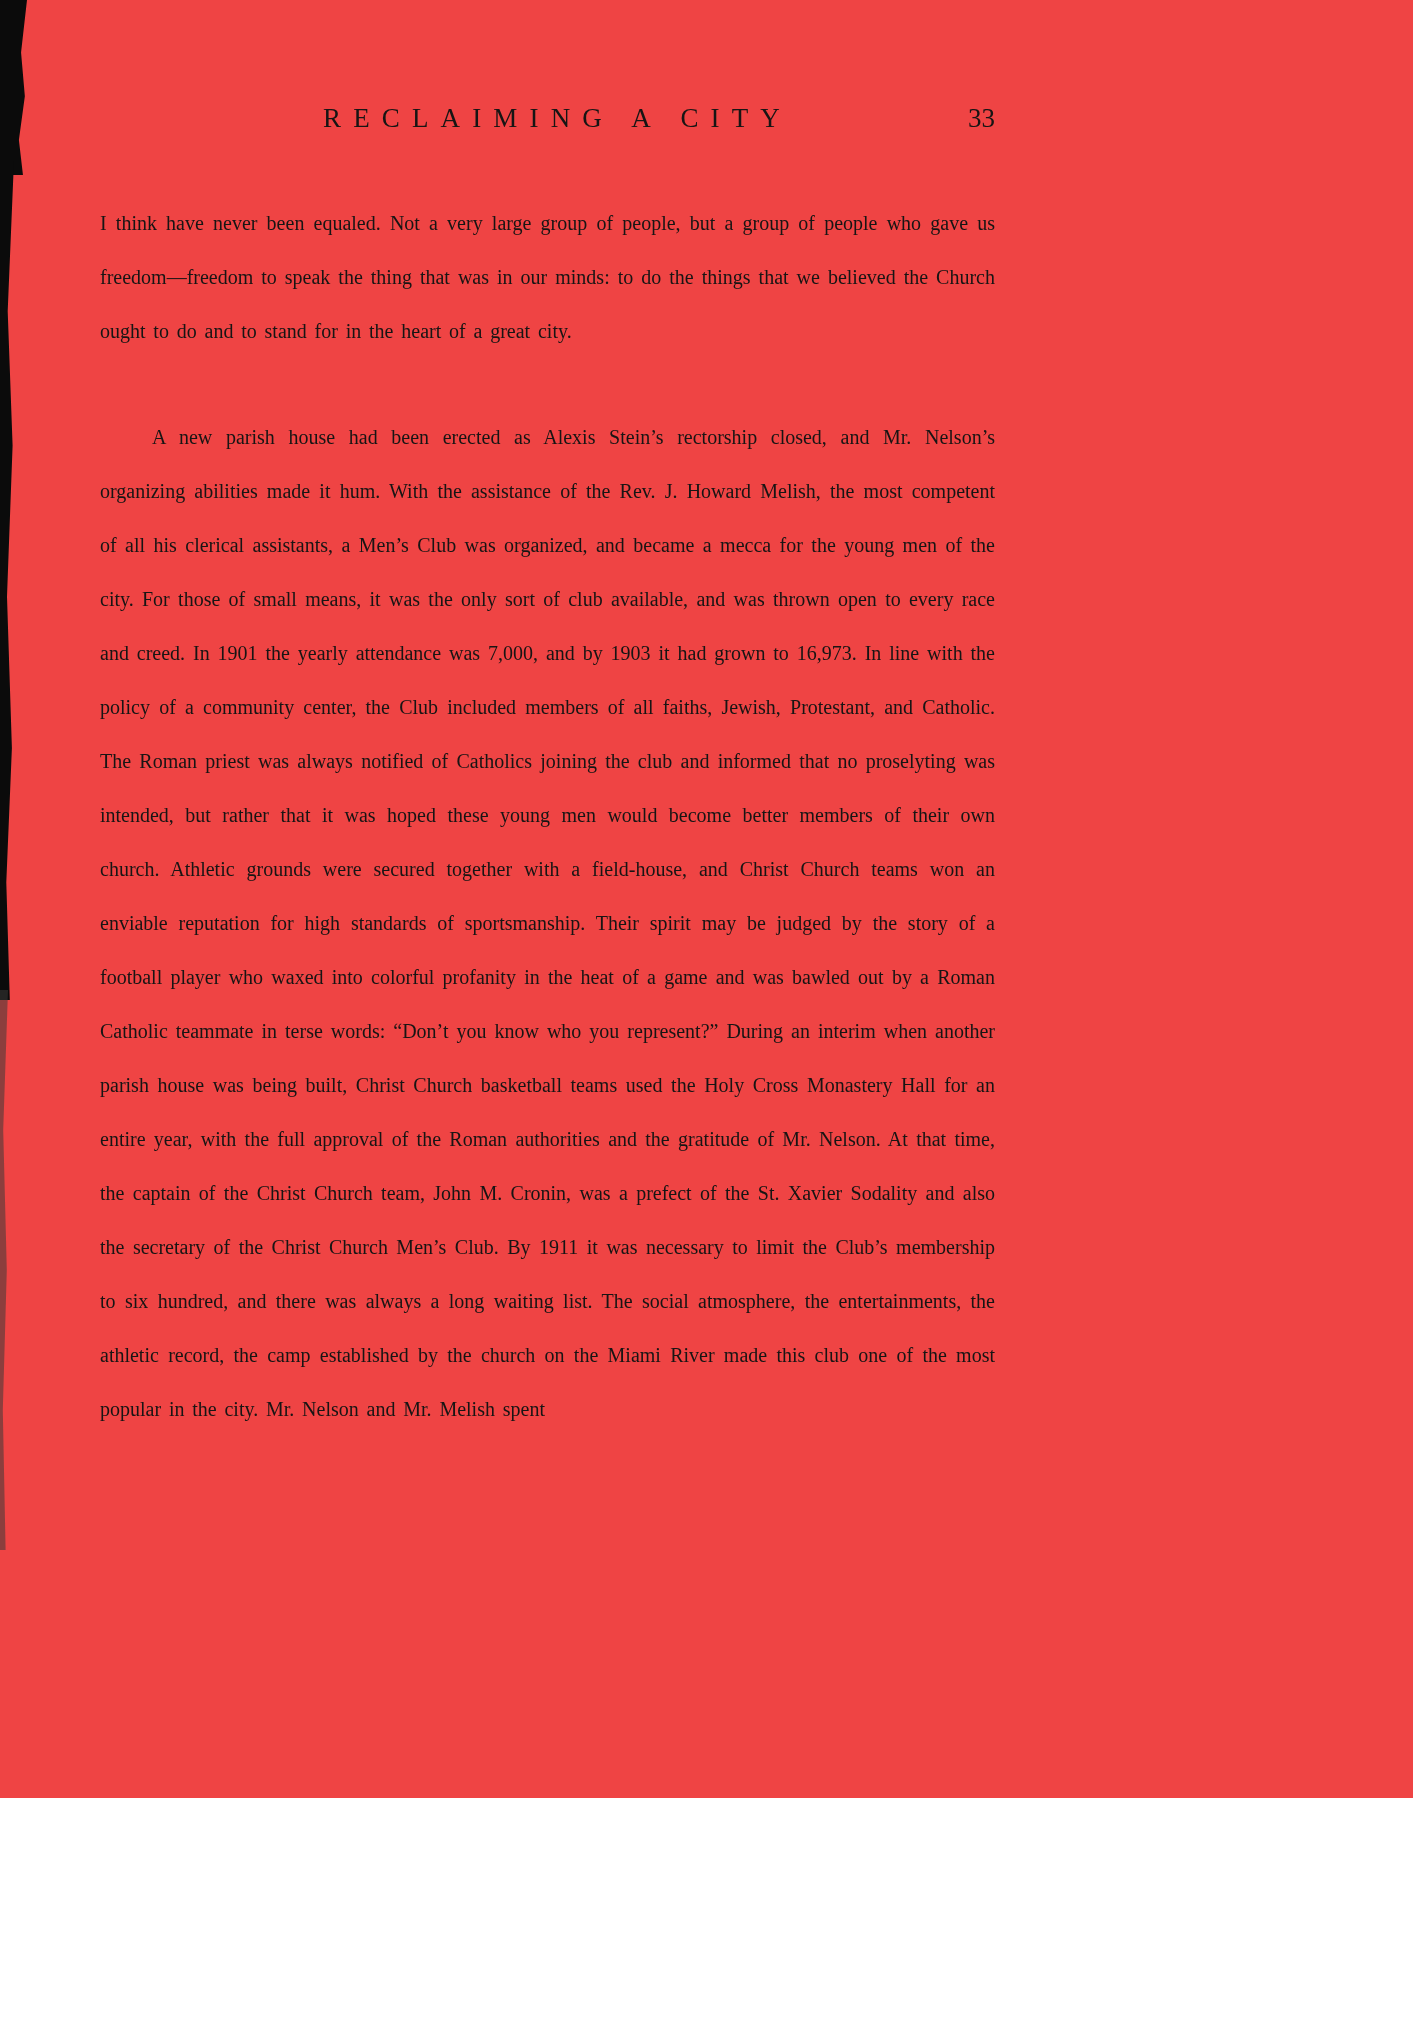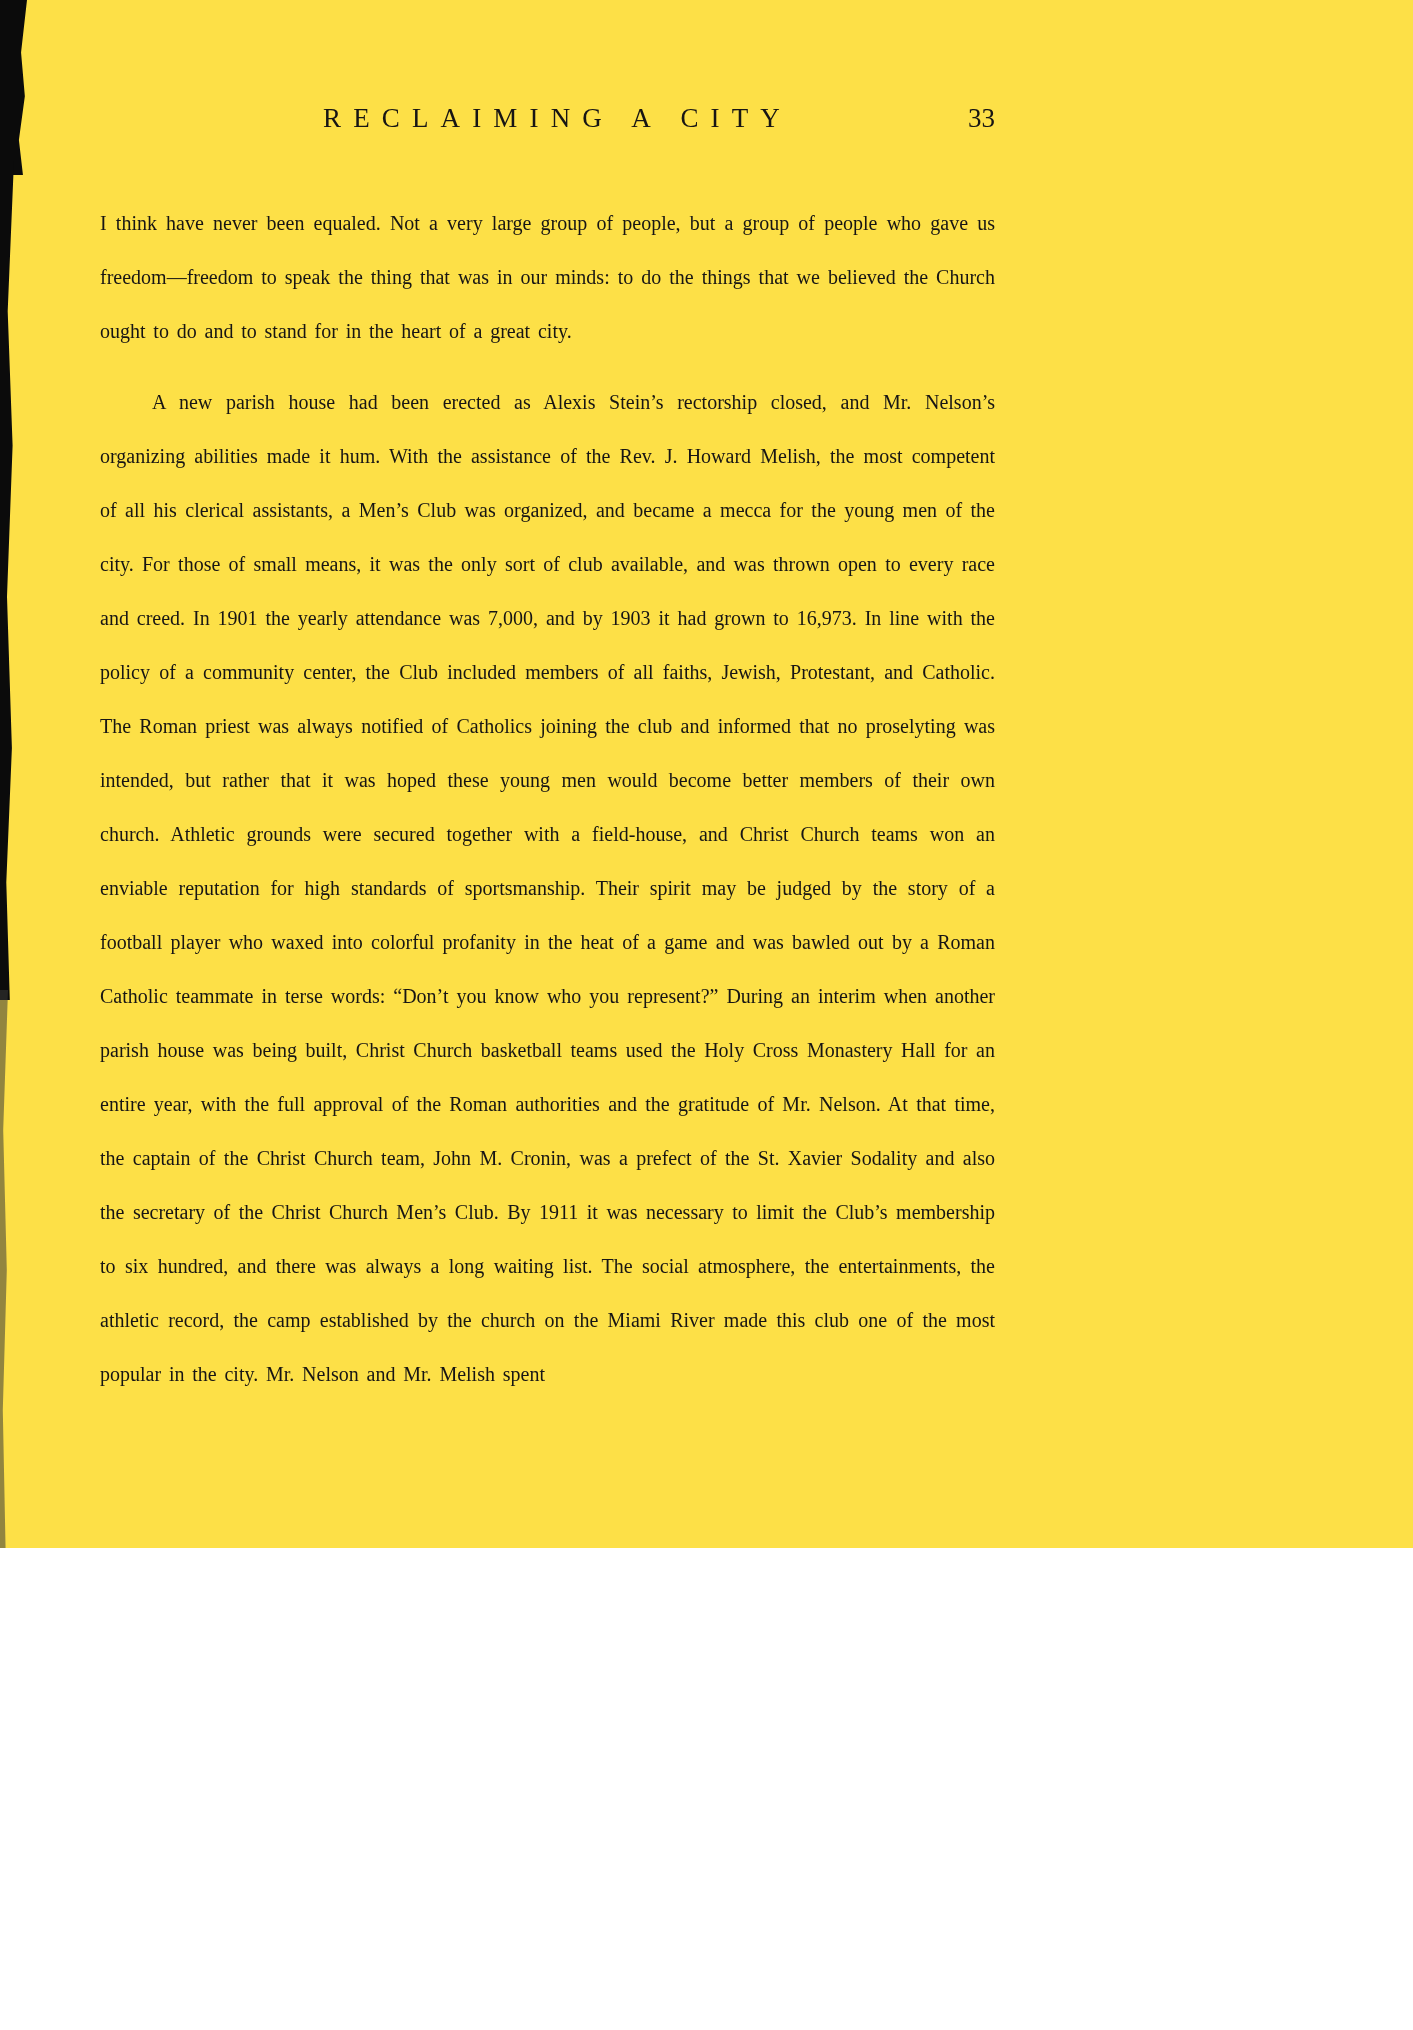"RECLAIMING A CITY" .page { background: #fde047 -> #ef4444; height: 1548px -> 1798px }
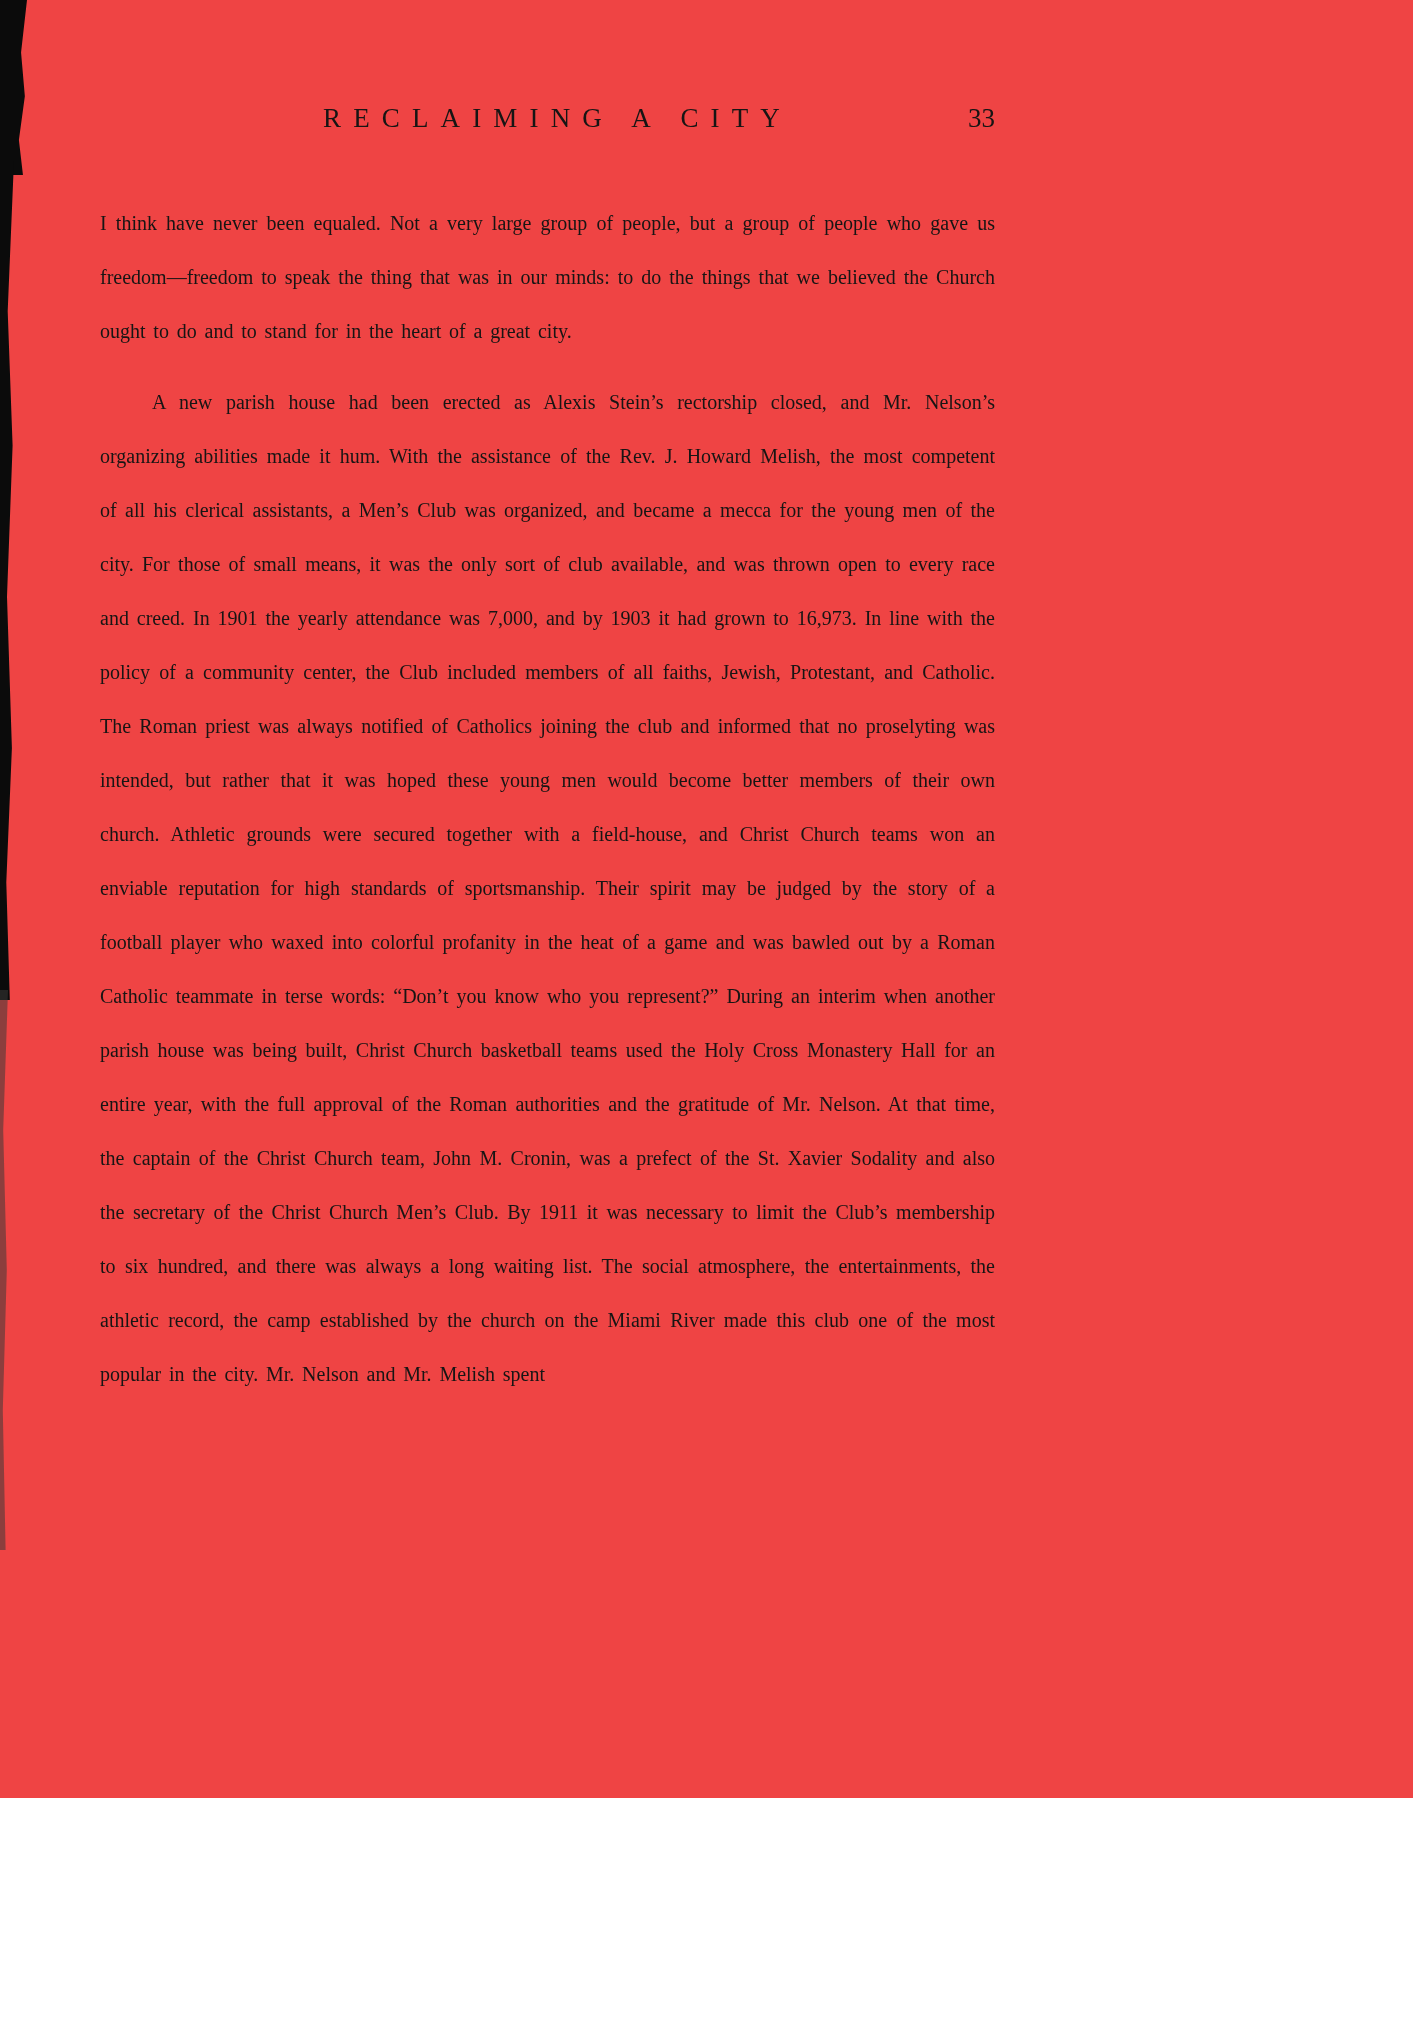"A new parish house had" .text-block p.indented { margin-top: 17px -> 52px }
